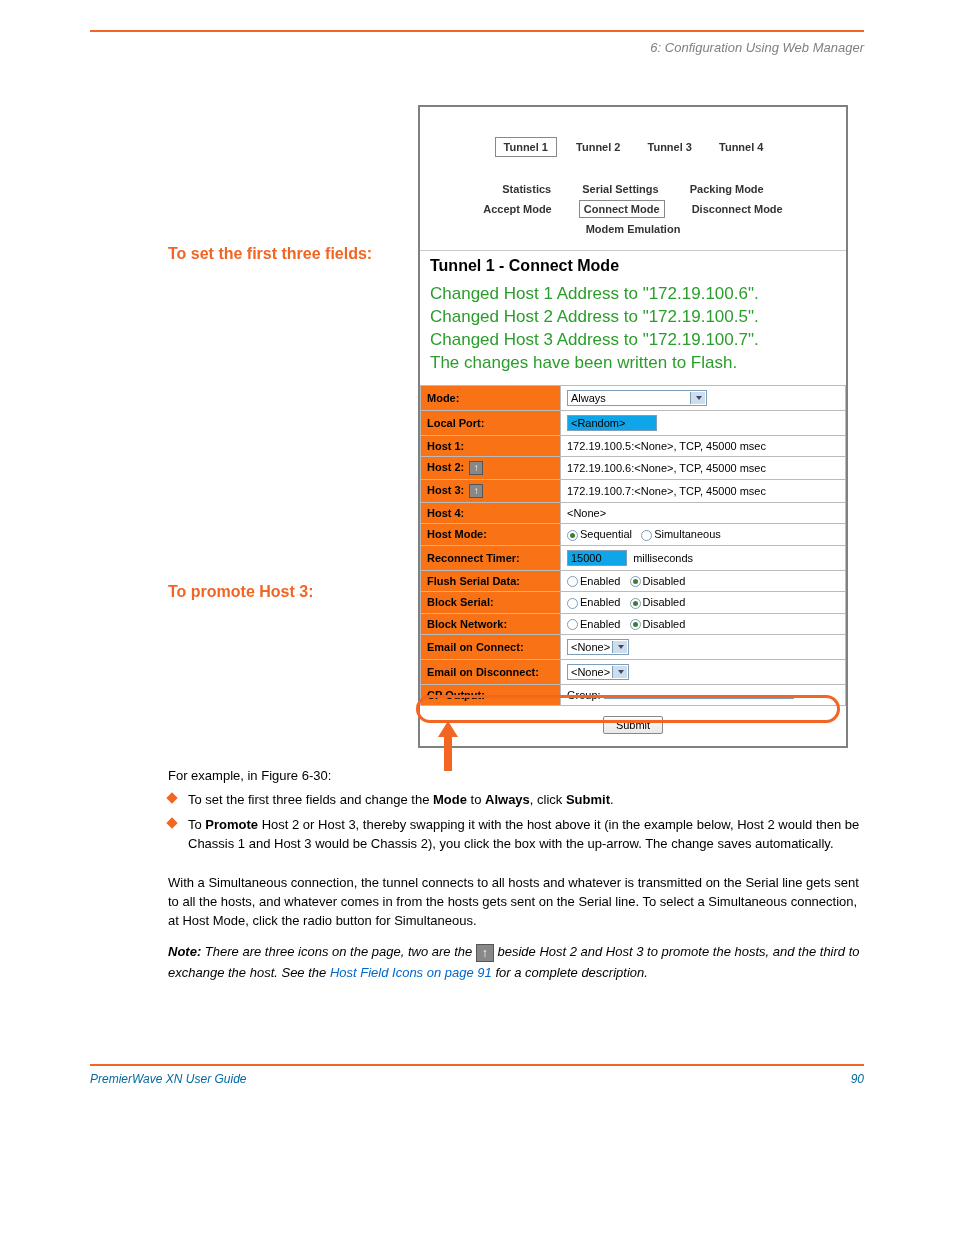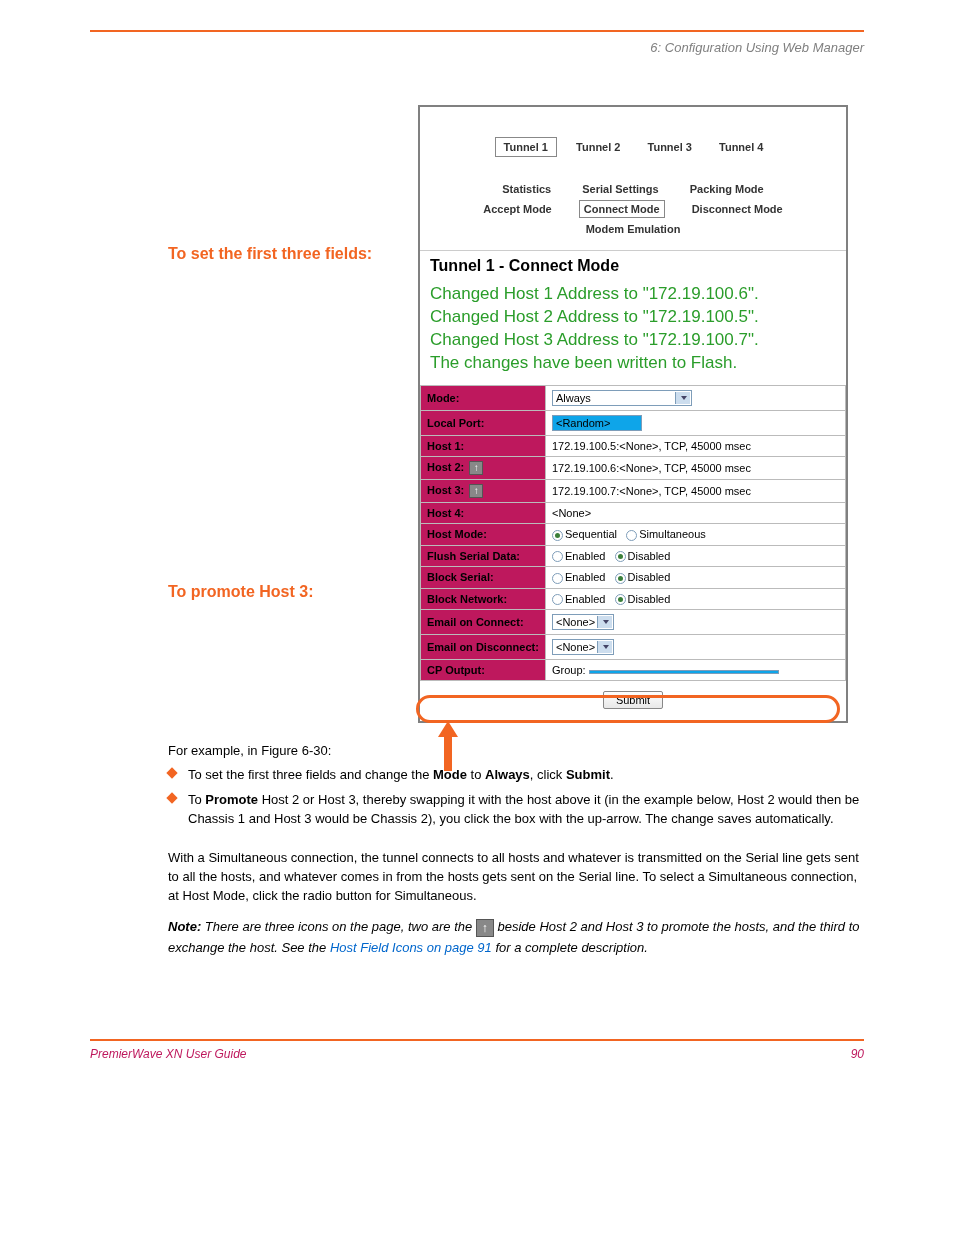"Mode:" .cfg-table td.k { background: #be185d -> #f97316; width: 125px -> 140px }
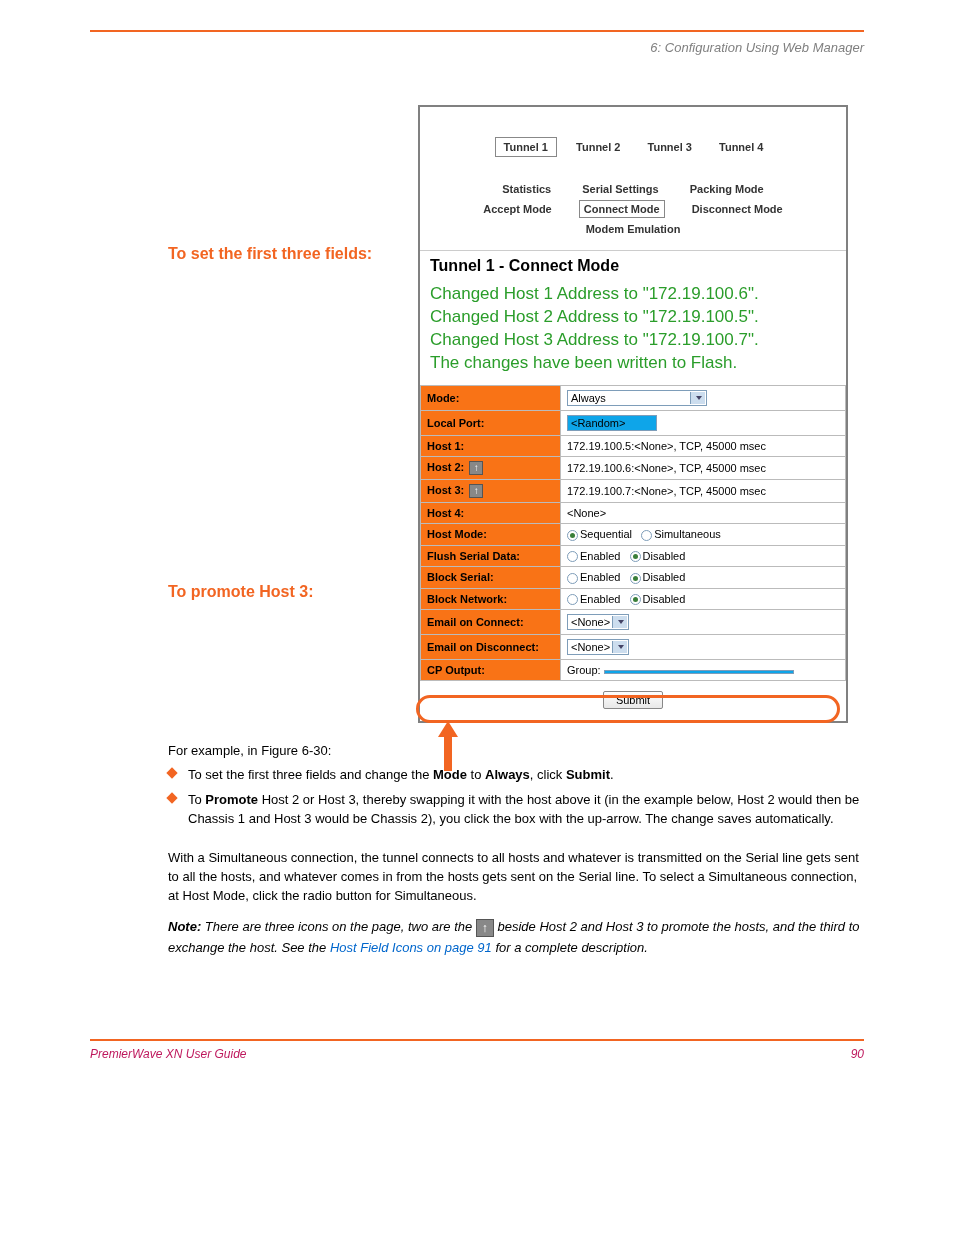"Reconnect Timer:" tr { html: none -> <tr> <td>Reconnect Timer:</td> <td> <span>15000</span> &nbsp;<span>milliseconds</span> </td> </tr> }
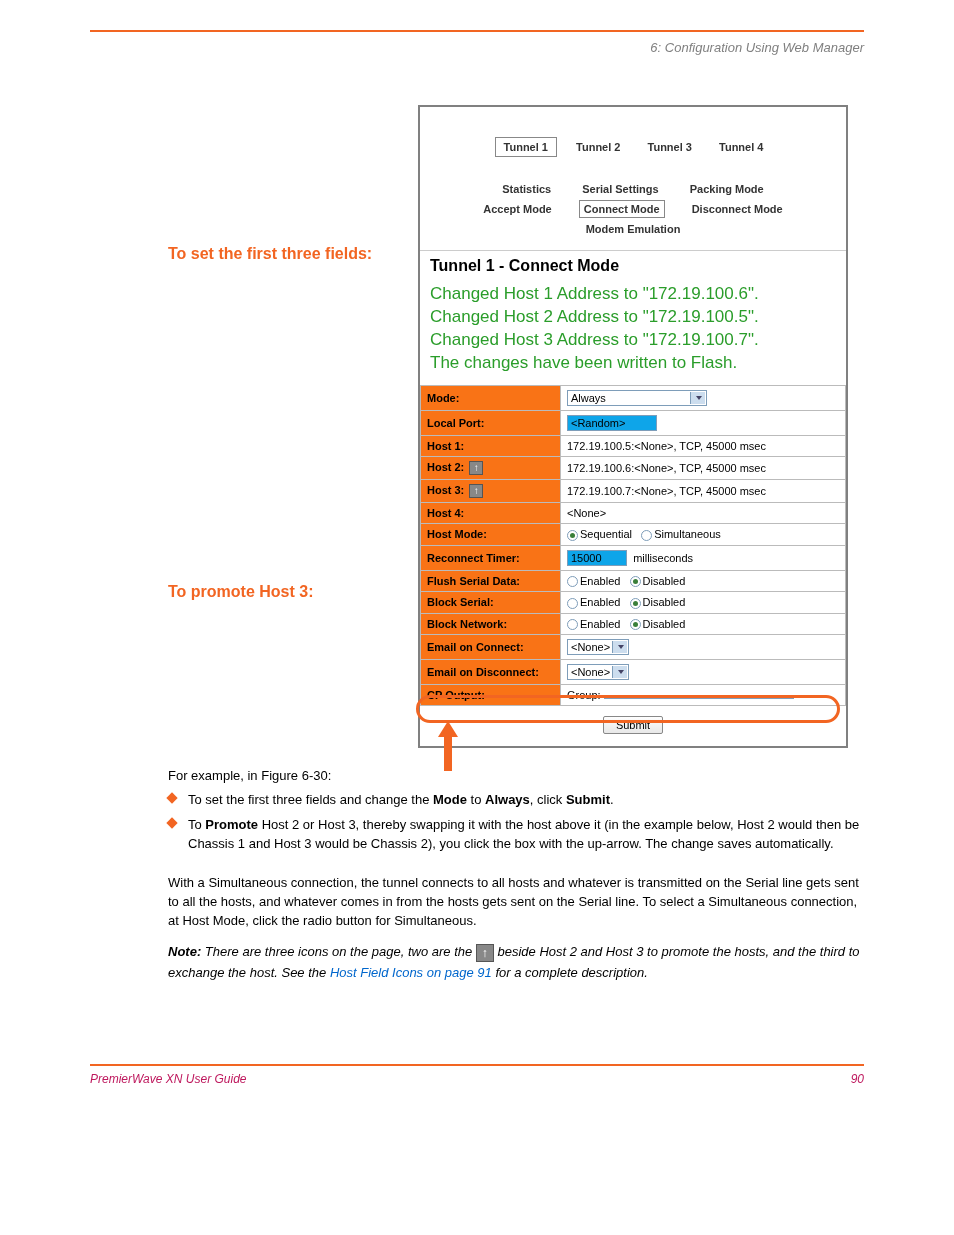"PremierWave XN User Guide" .footer-row { color: #be185d -> #0369a1 }
